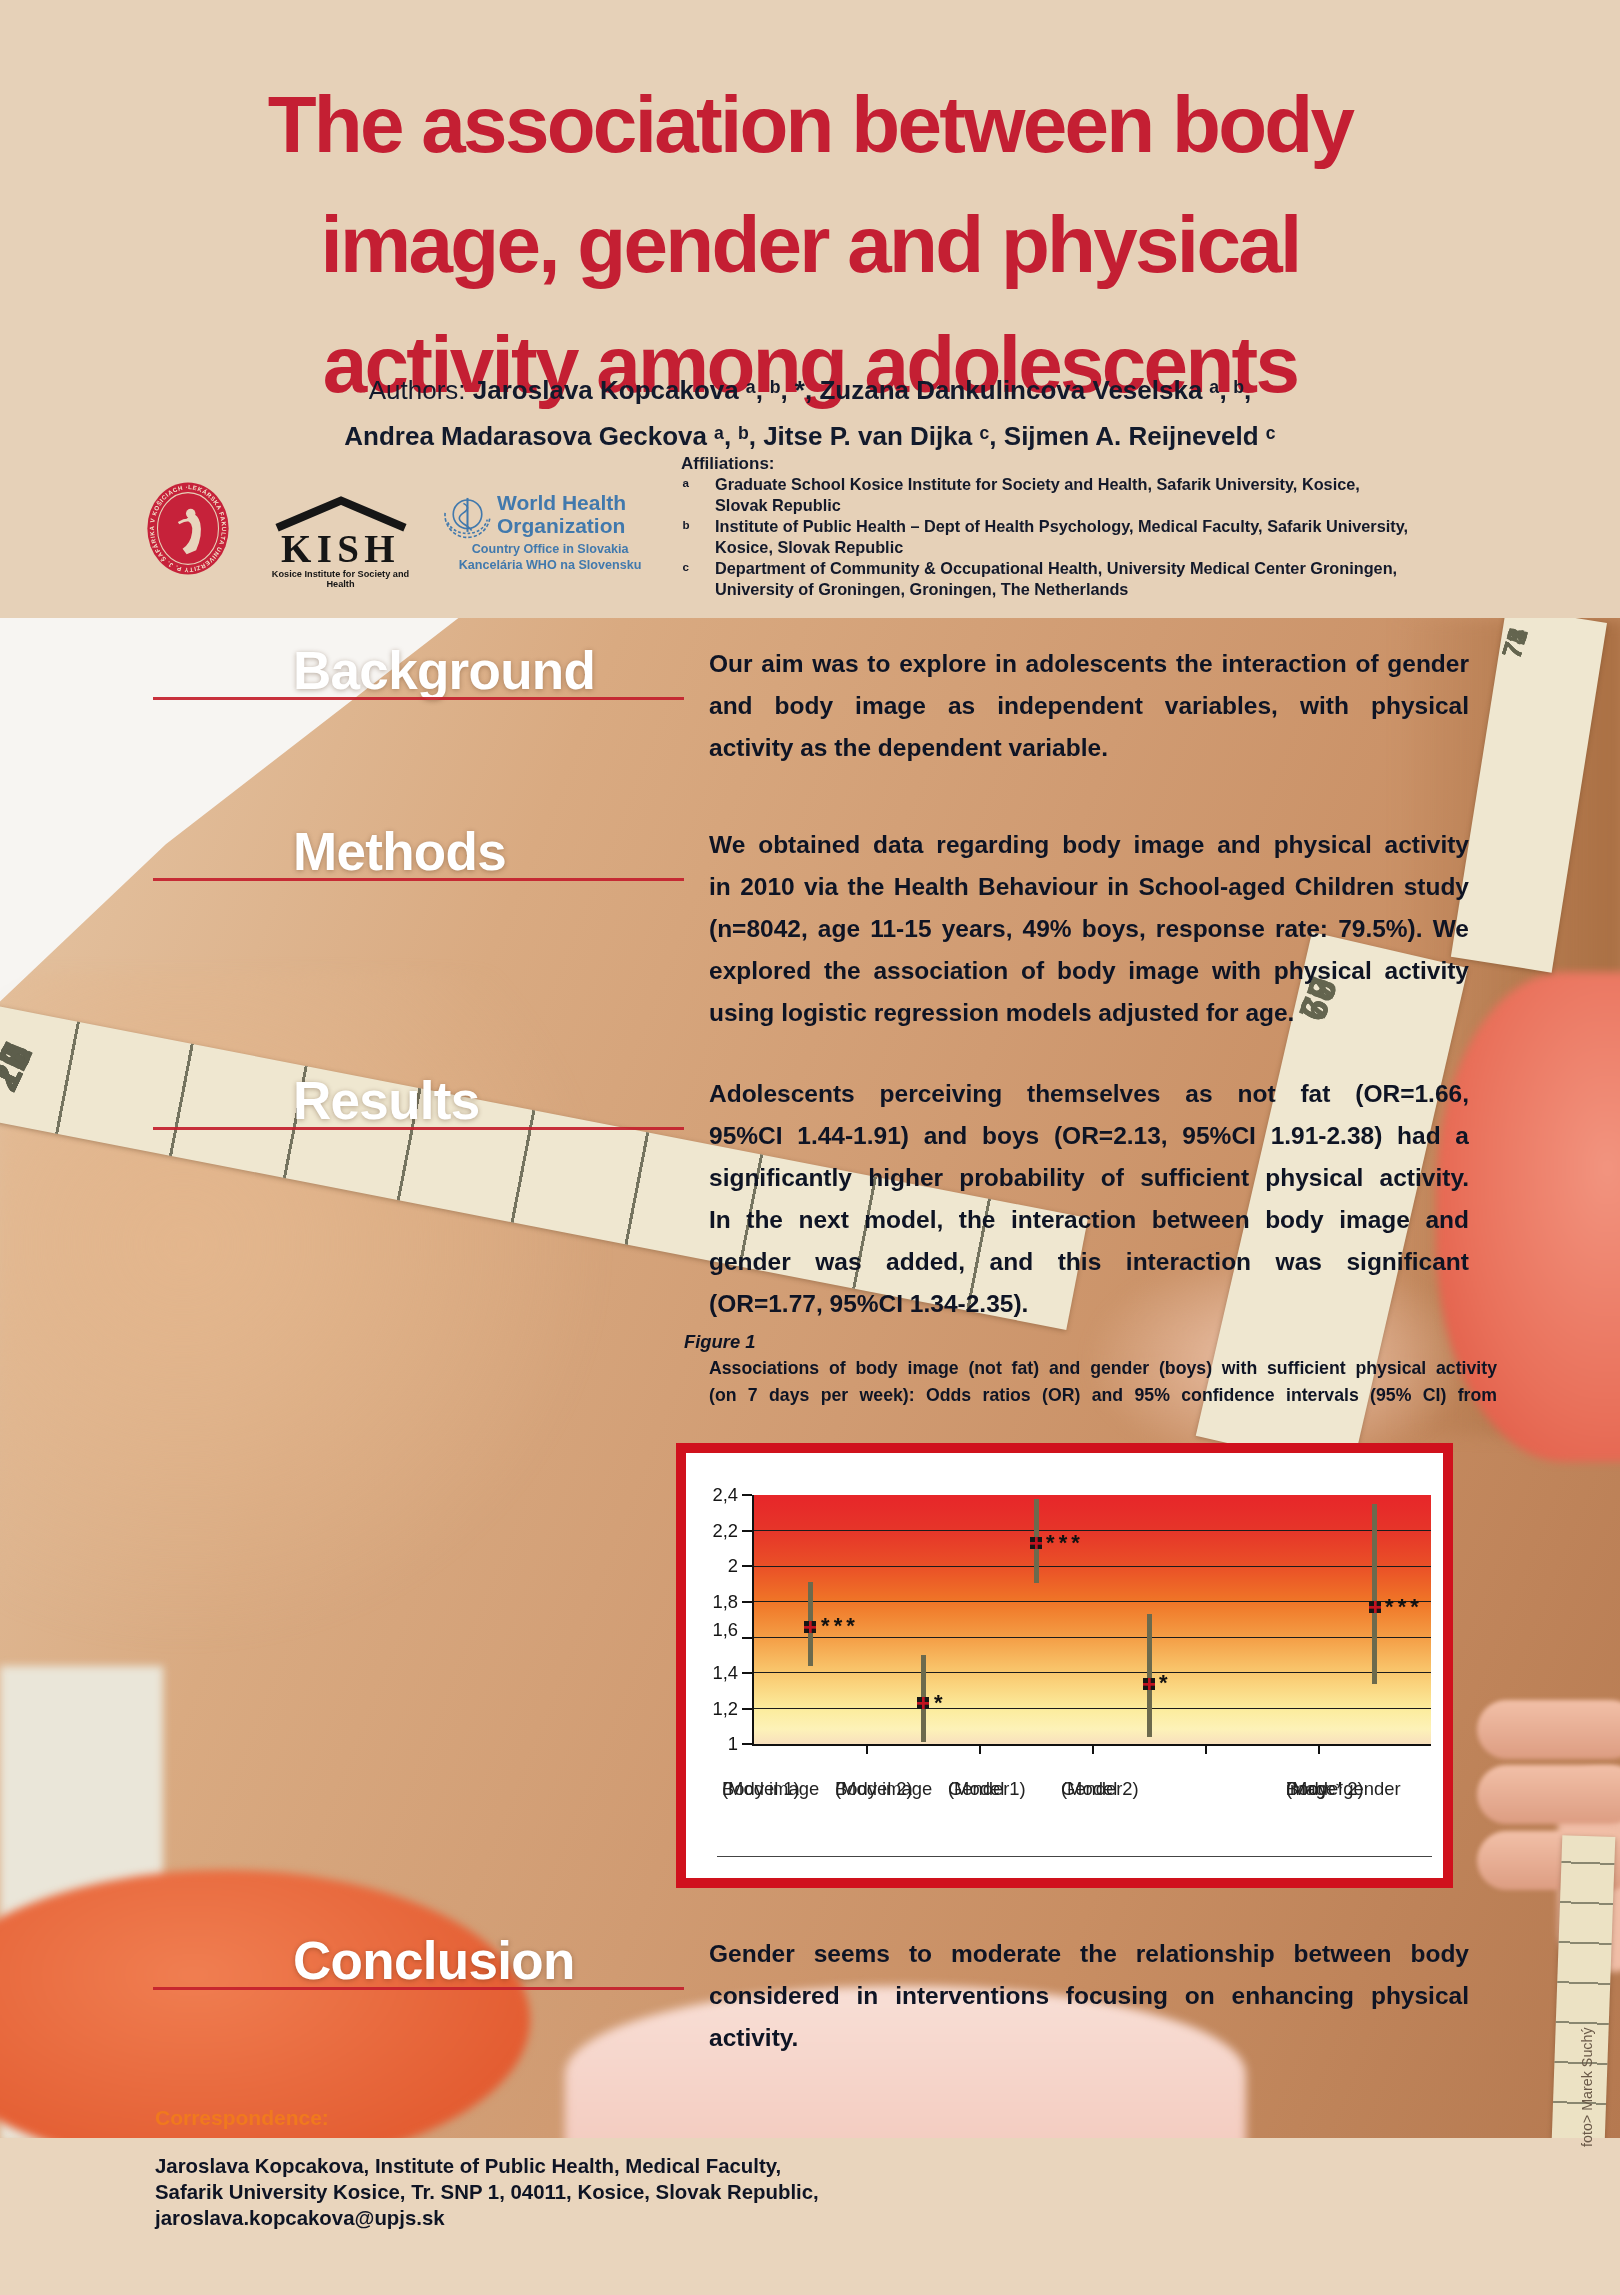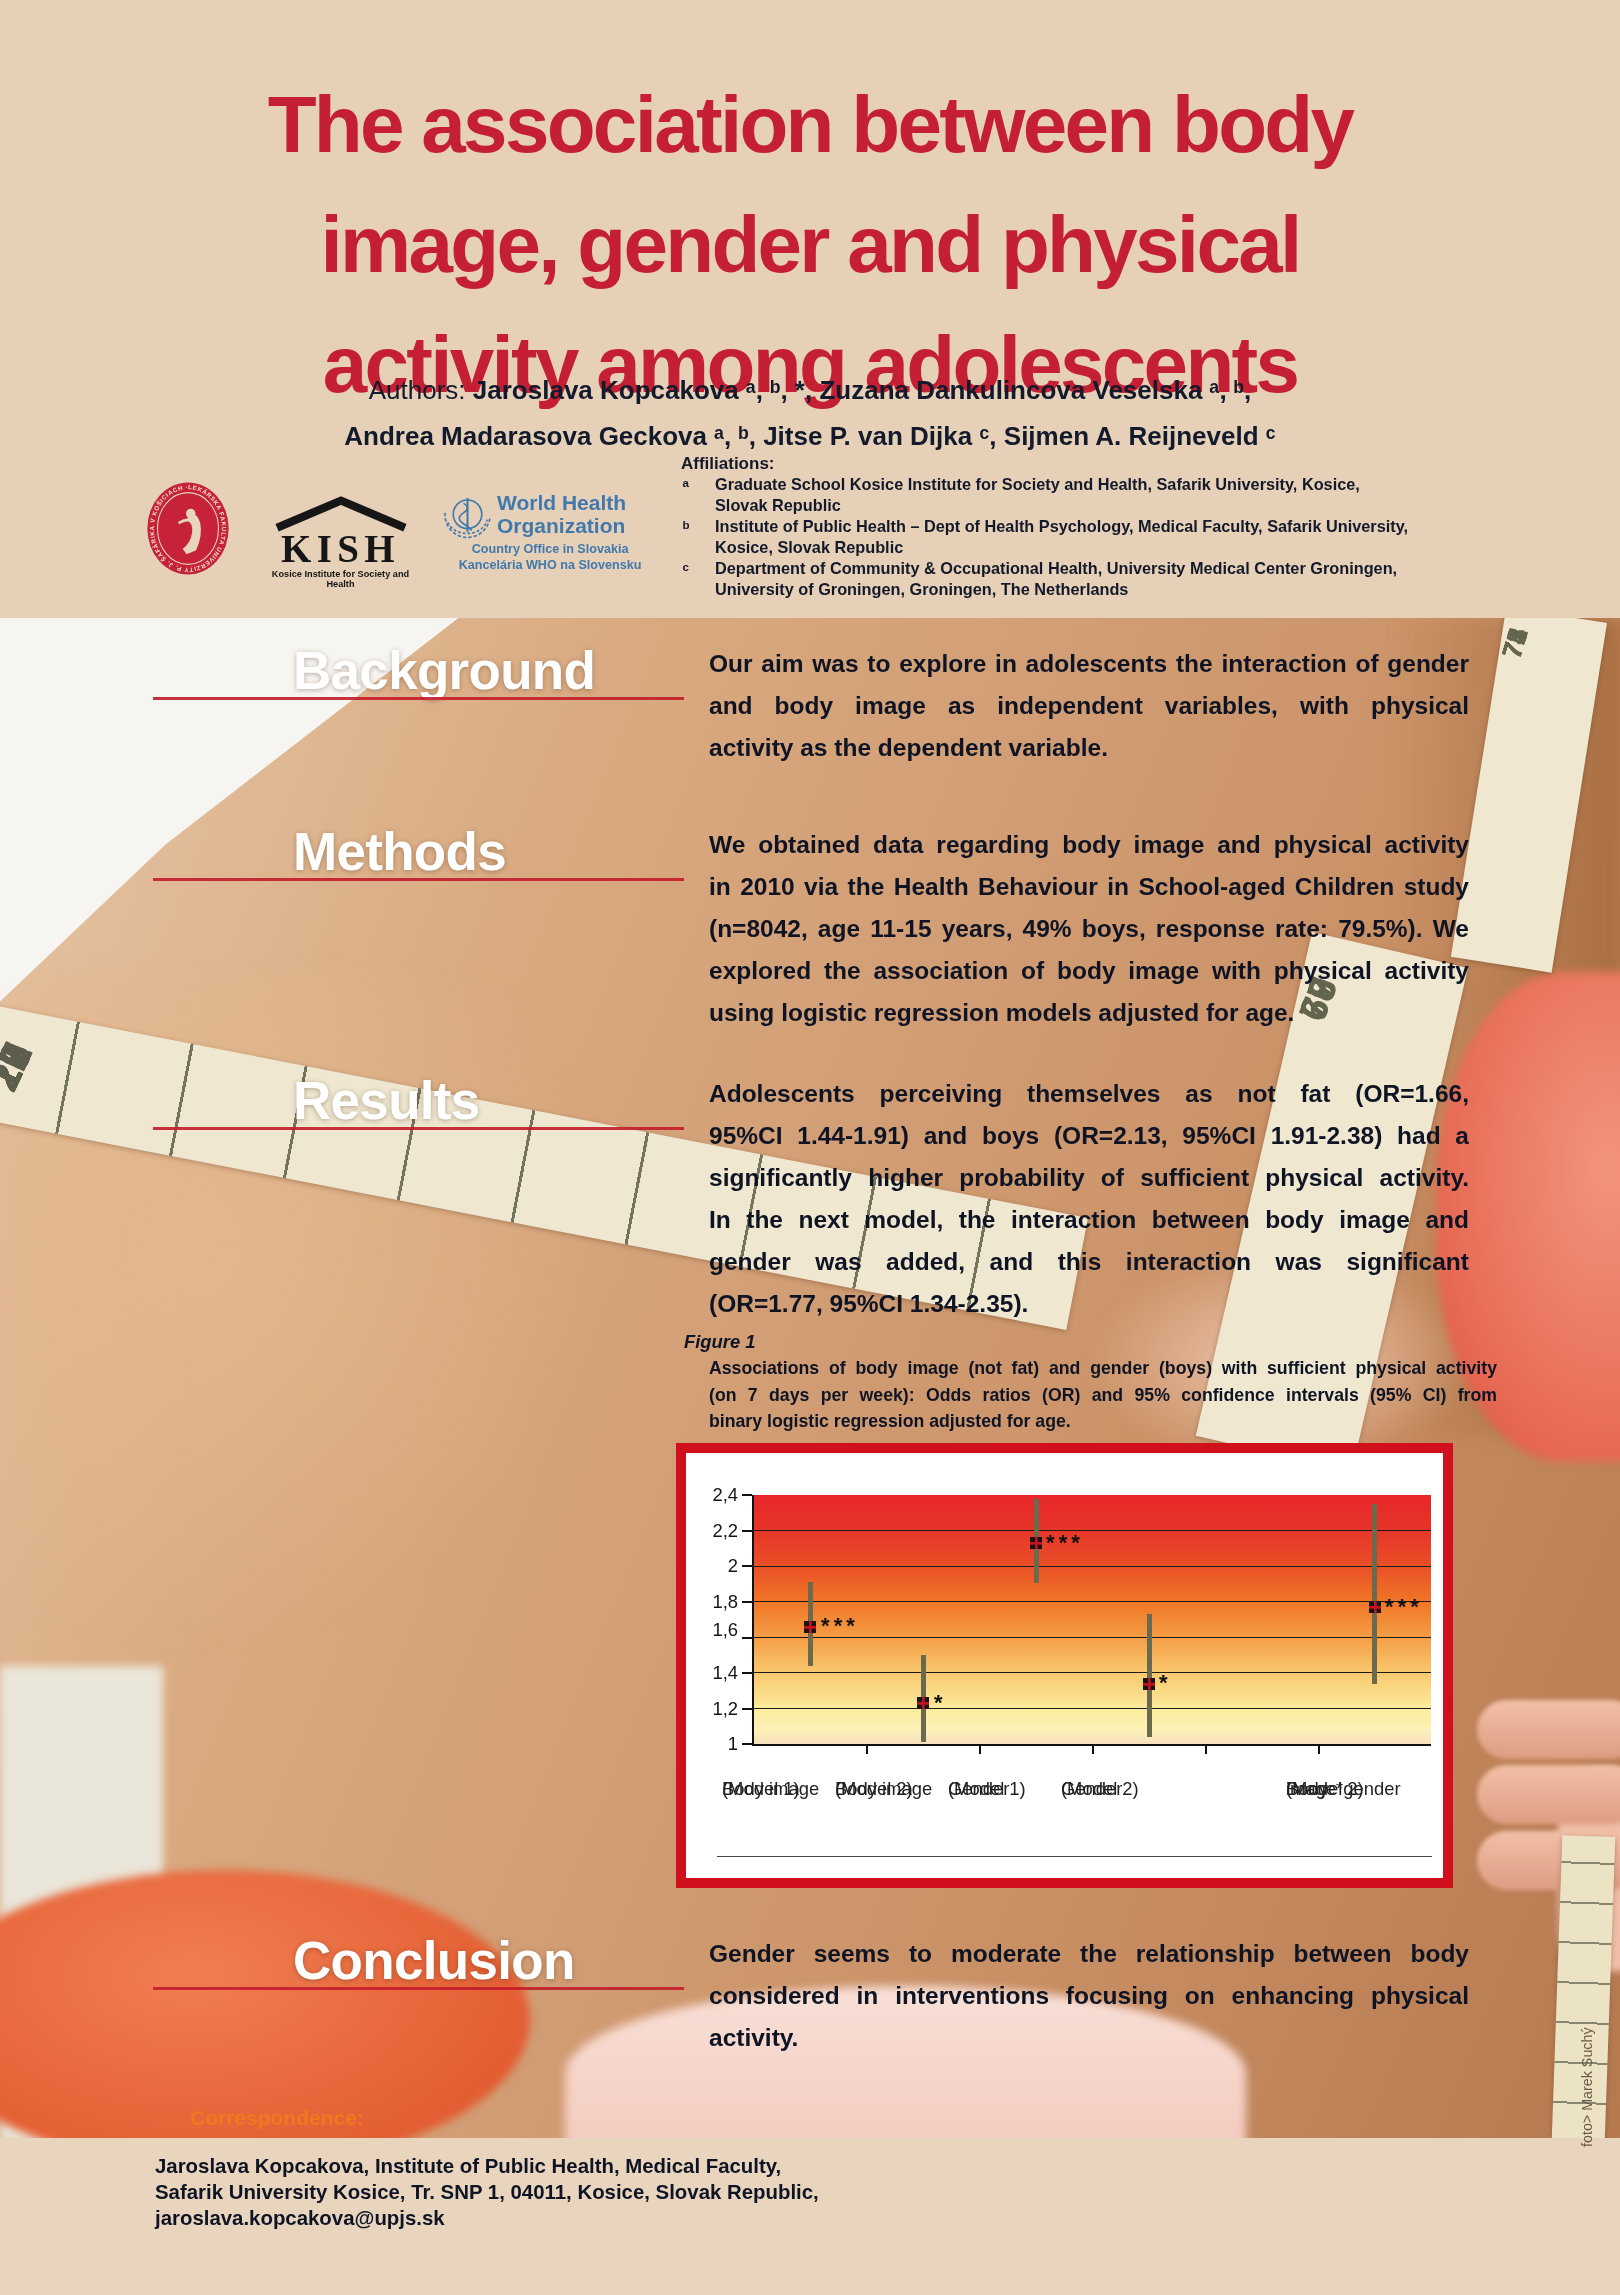"binary logistic regression adjusted for" div.jline { html: <div>binary logistic regression adjusted for age.</div> -> none }
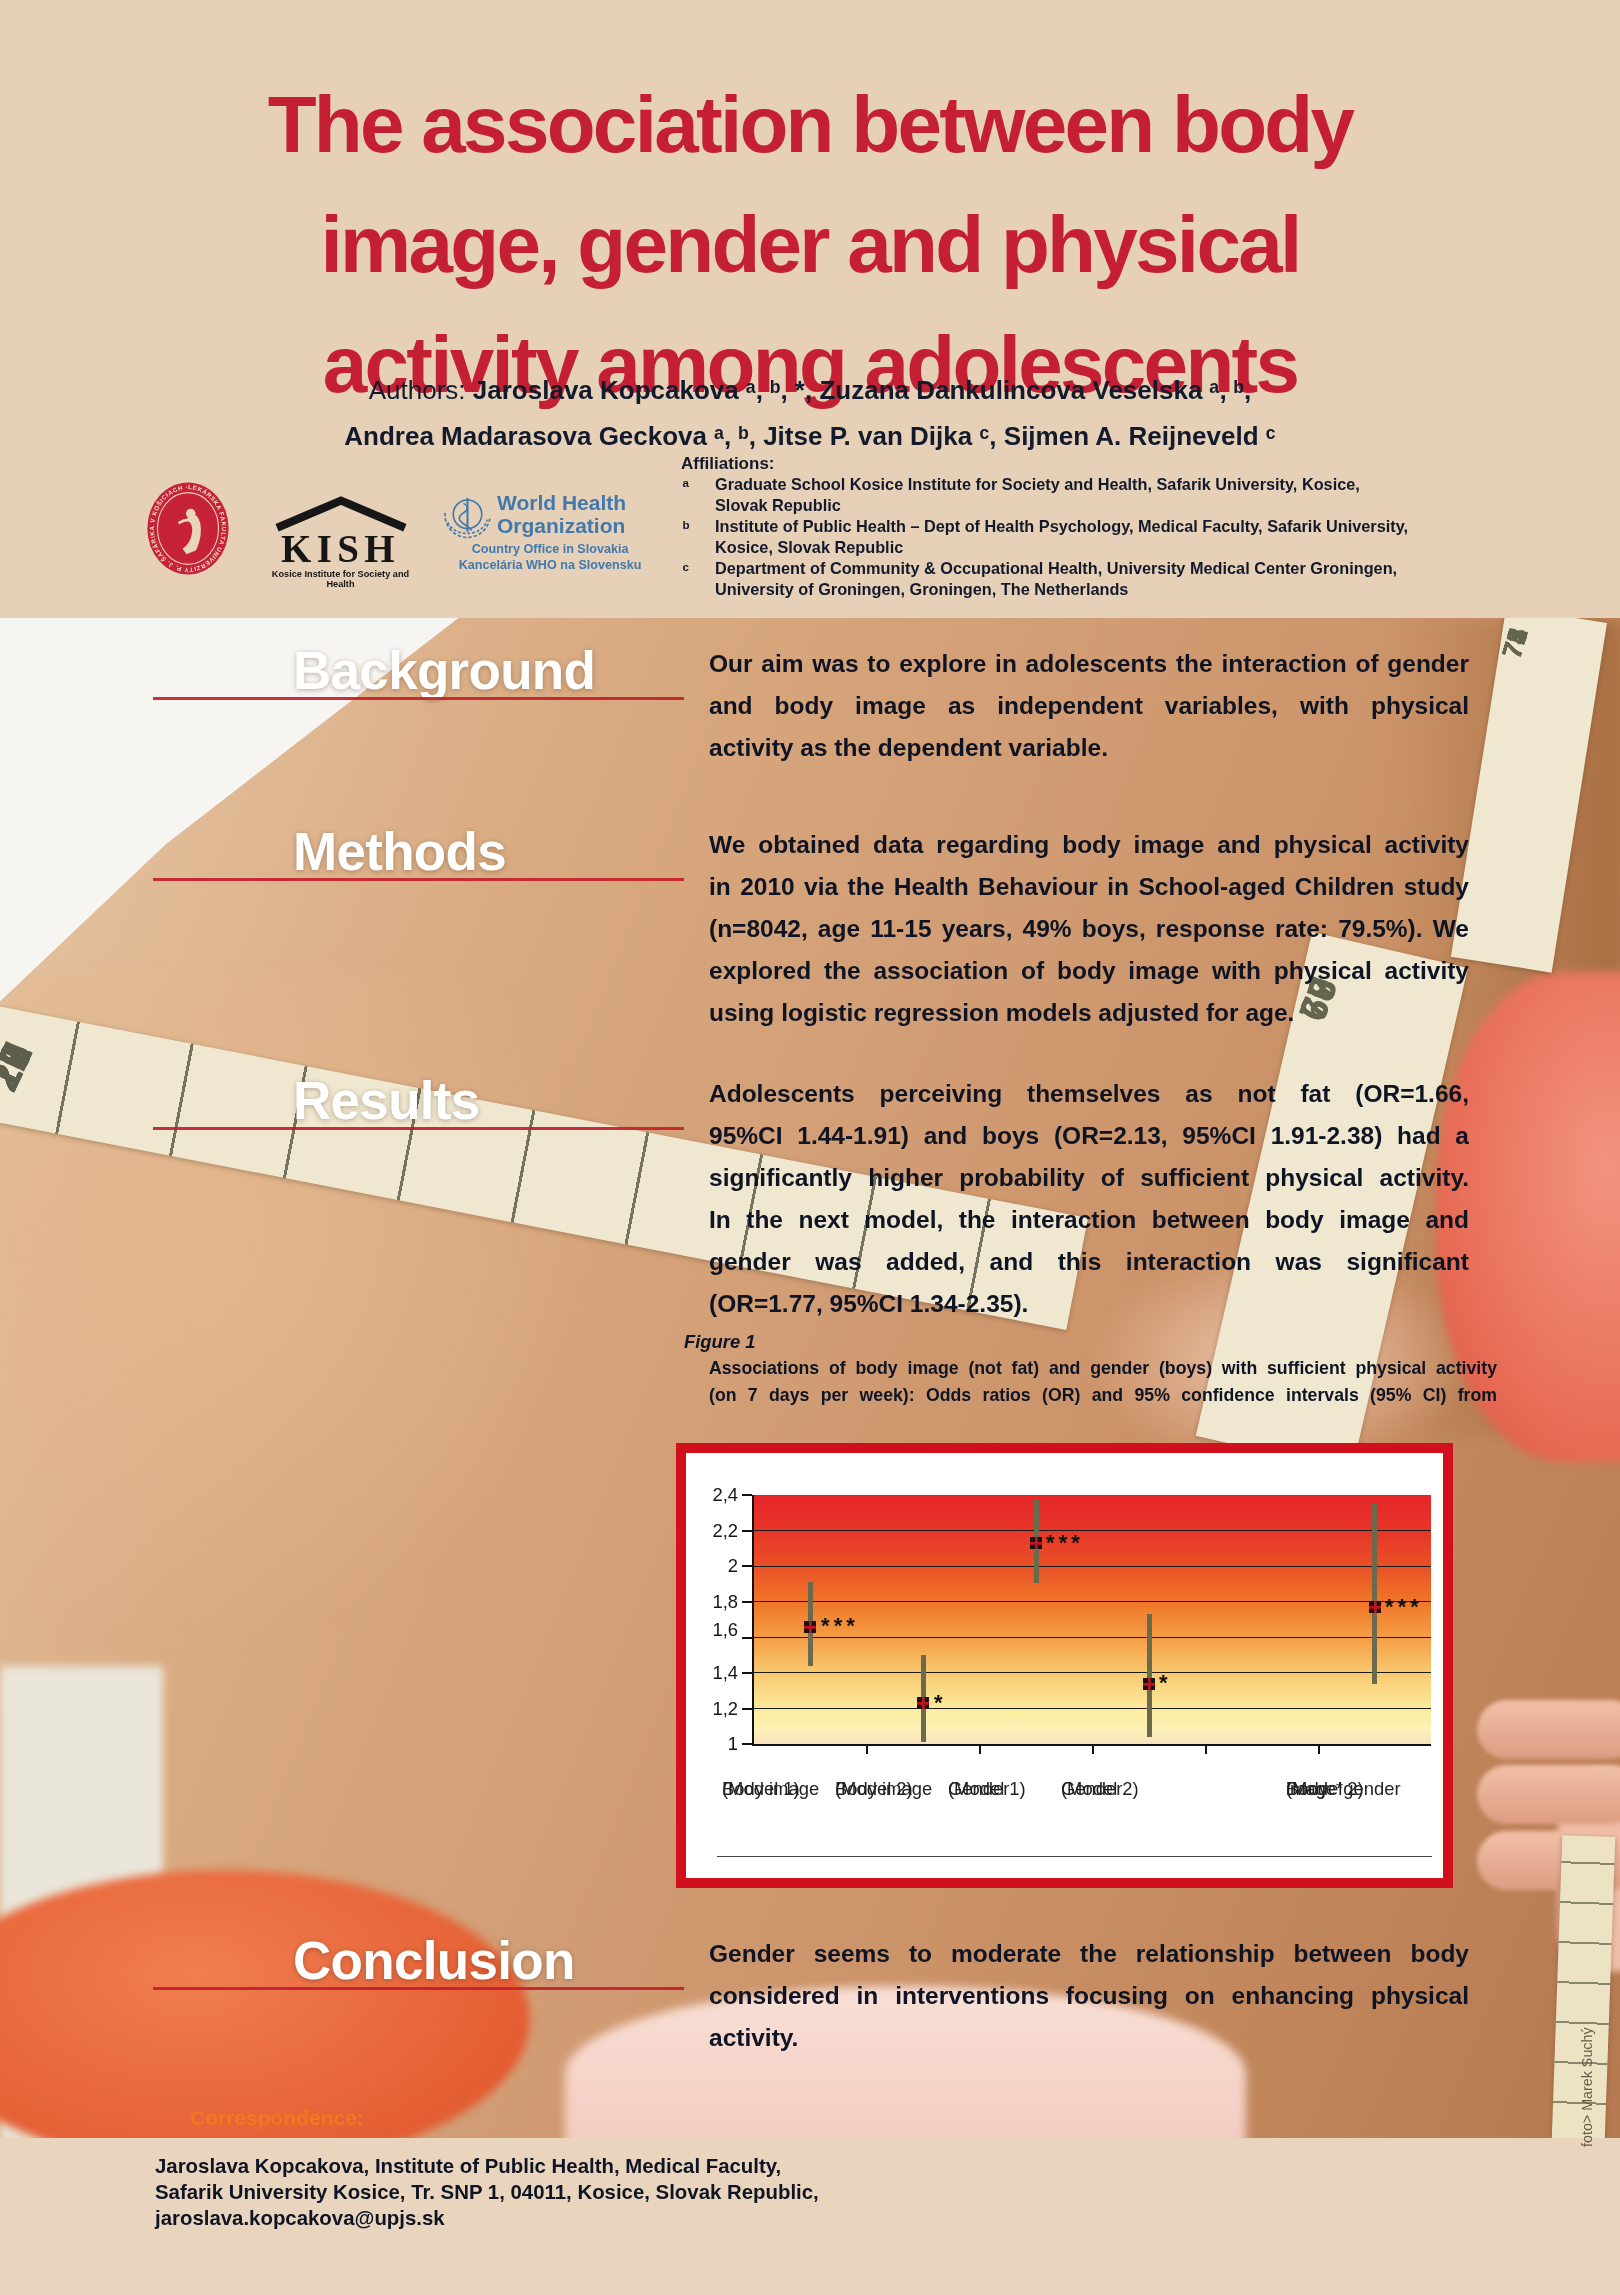"Correspondence:" .corr-label { margin-left: 35px -> none }
